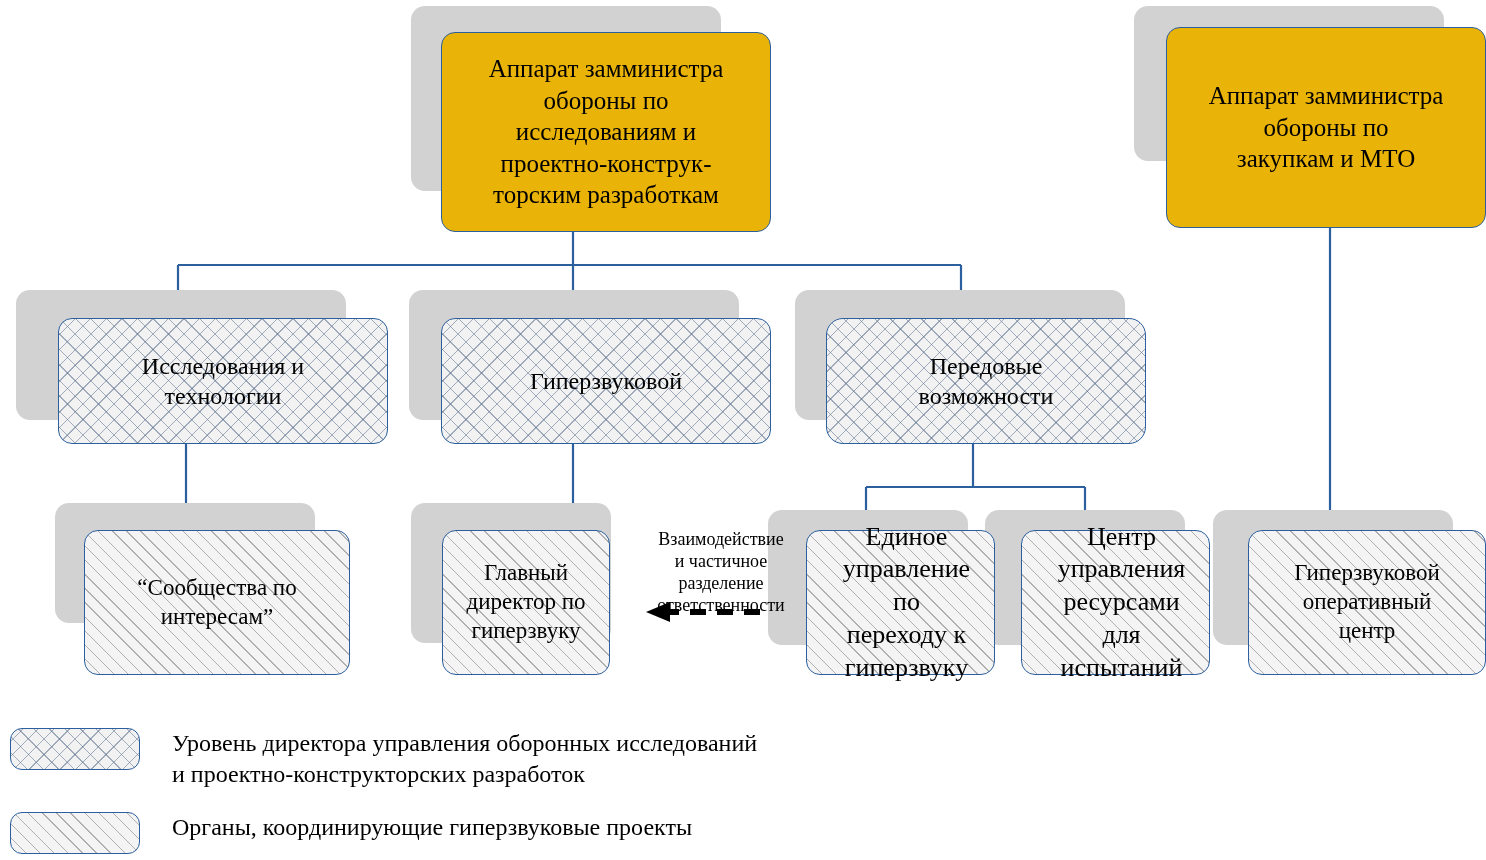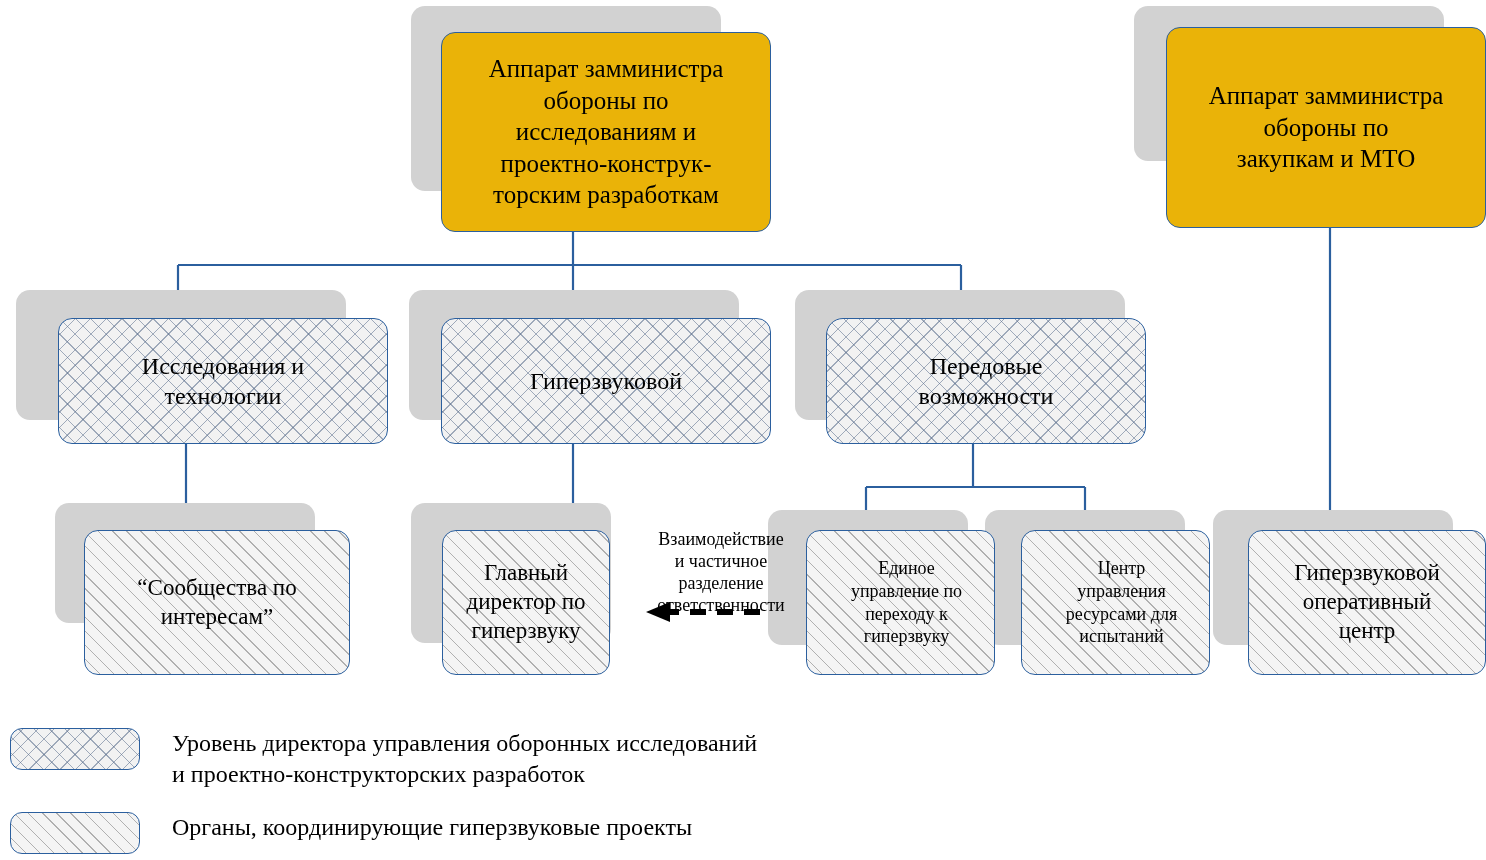"Единое" .lvl3-small { font-size: 18px -> 26px }
